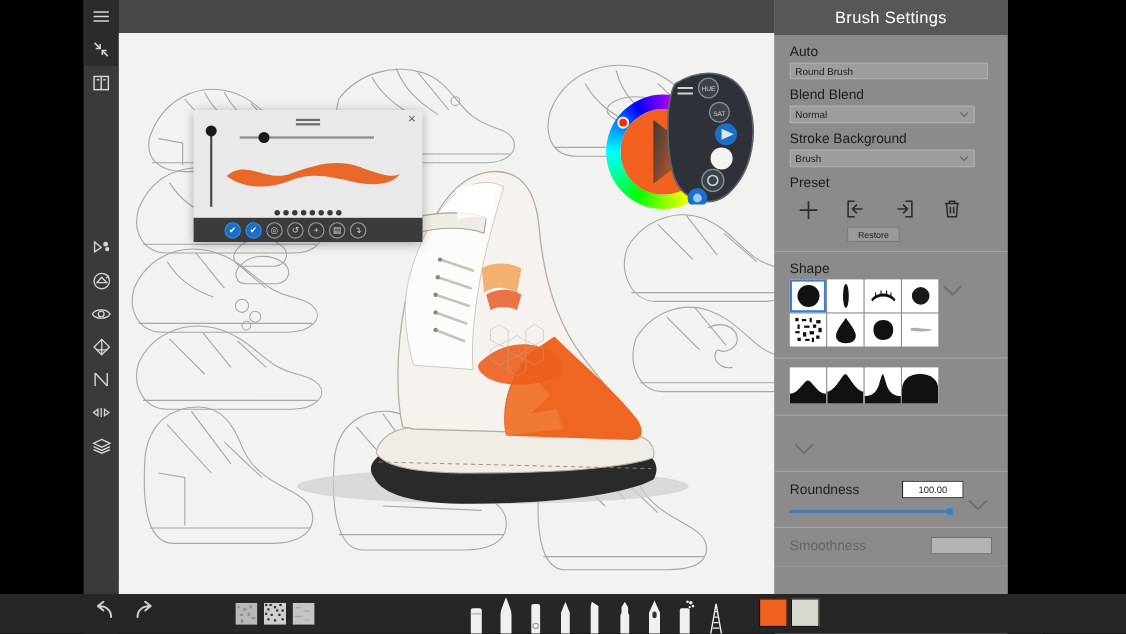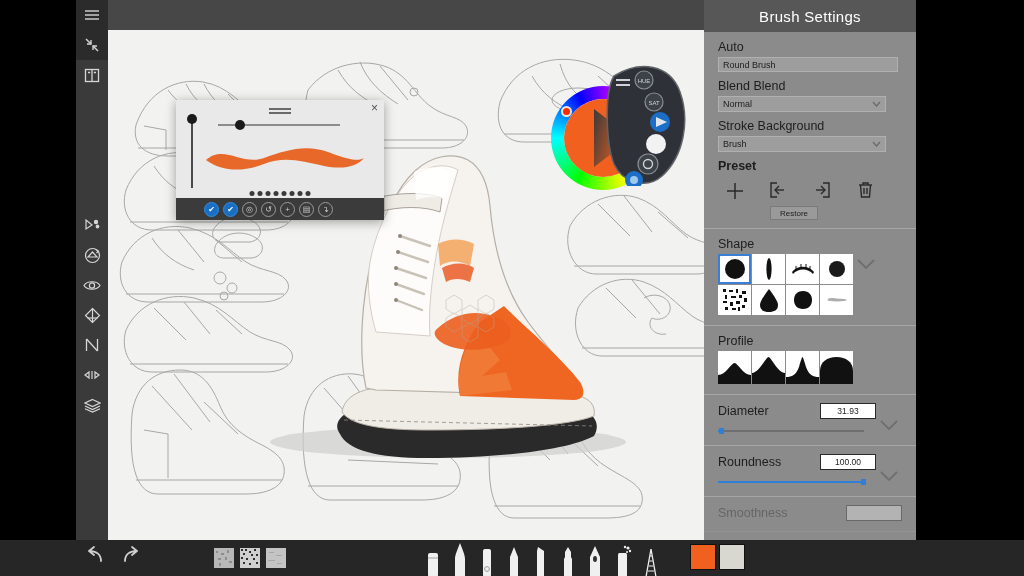"Preset" div.rp-label { font-weight: bold -> none }
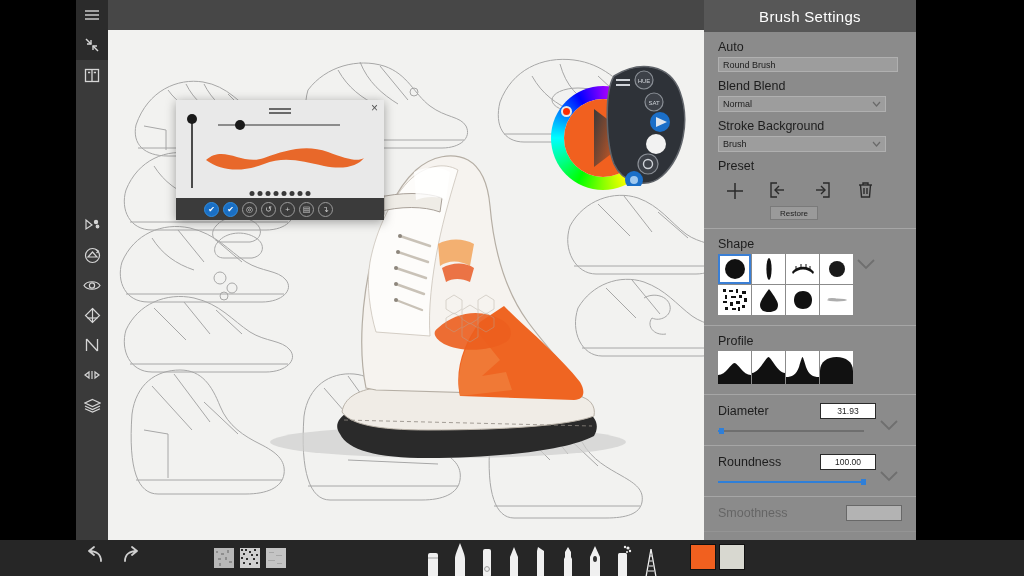"Profile" div.rp-label { html: <div>Profile</div> -> none }
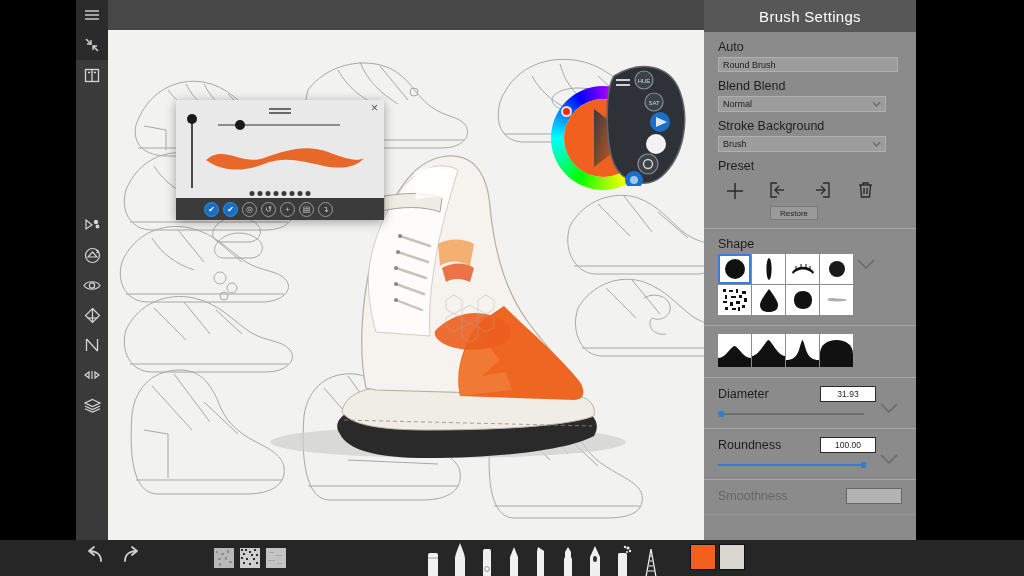"Diameter" div { html: <div> <div> <span>Diameter</span> <div>31.93</div> </div> <div> <div></div> <div></div> </div> </div> -> none }
